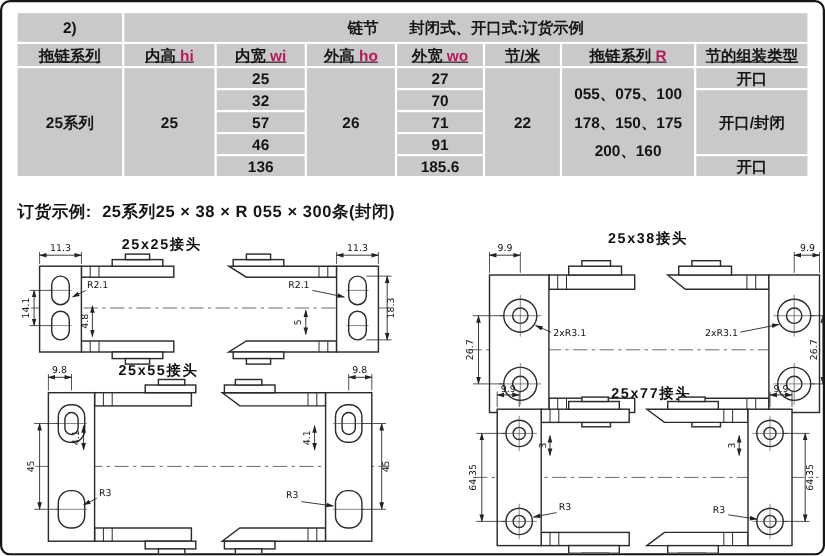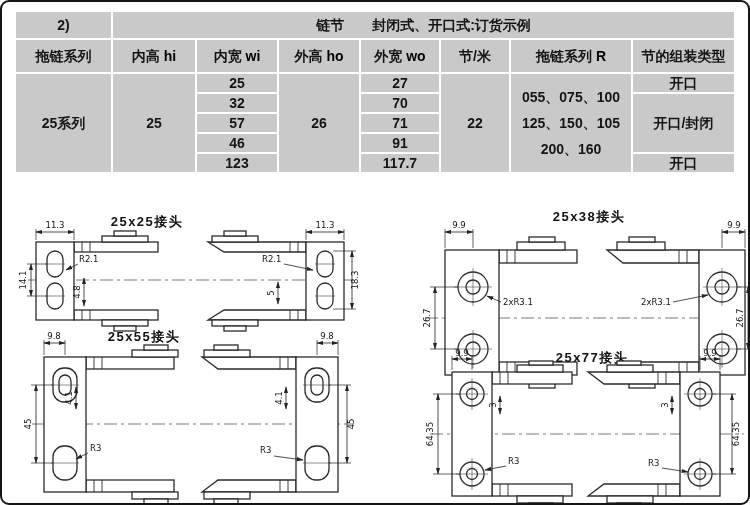"拖链系列" tr.r-head td { height: 32px -> 20px; text-decoration: none -> underline }
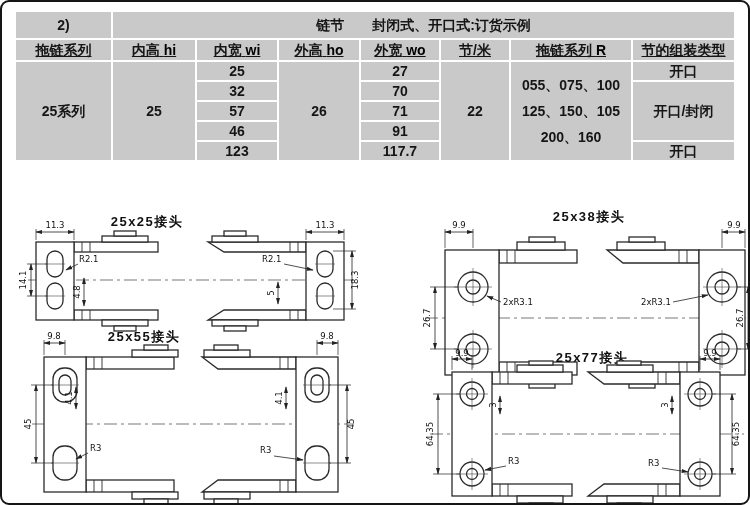"hi" .red { color: #000000 -> #be185d }
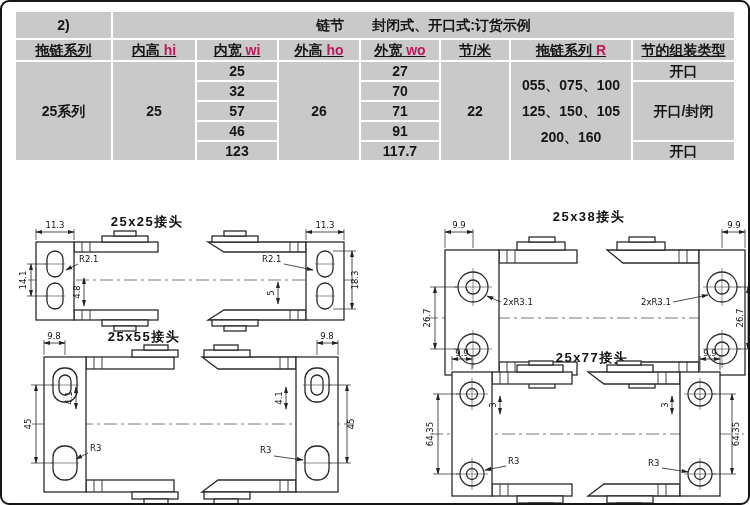"125、150、105" span.rline { text: 125、150、105 -> 178、150、175 }
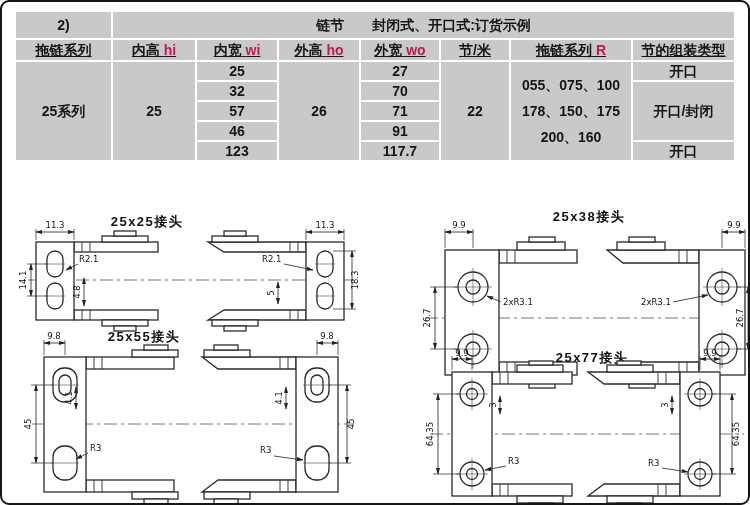"123" td { text: 123 -> 136 }
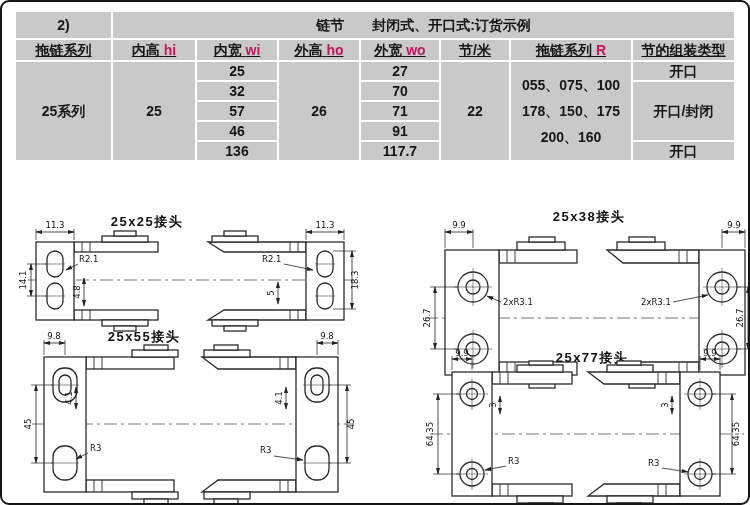"117.7" td { text: 117.7 -> 185.6 }
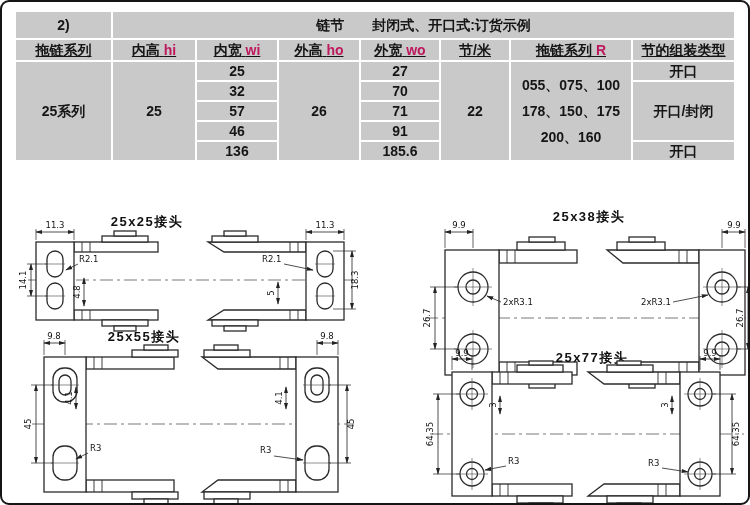"订货示例: 25系列25 × 38 ×" div.order { html: none -> <div> <span>订货示例:</span> &nbsp;<span>25系列25 × 38 × R 055 × 300条(封闭)</span> </div> }
